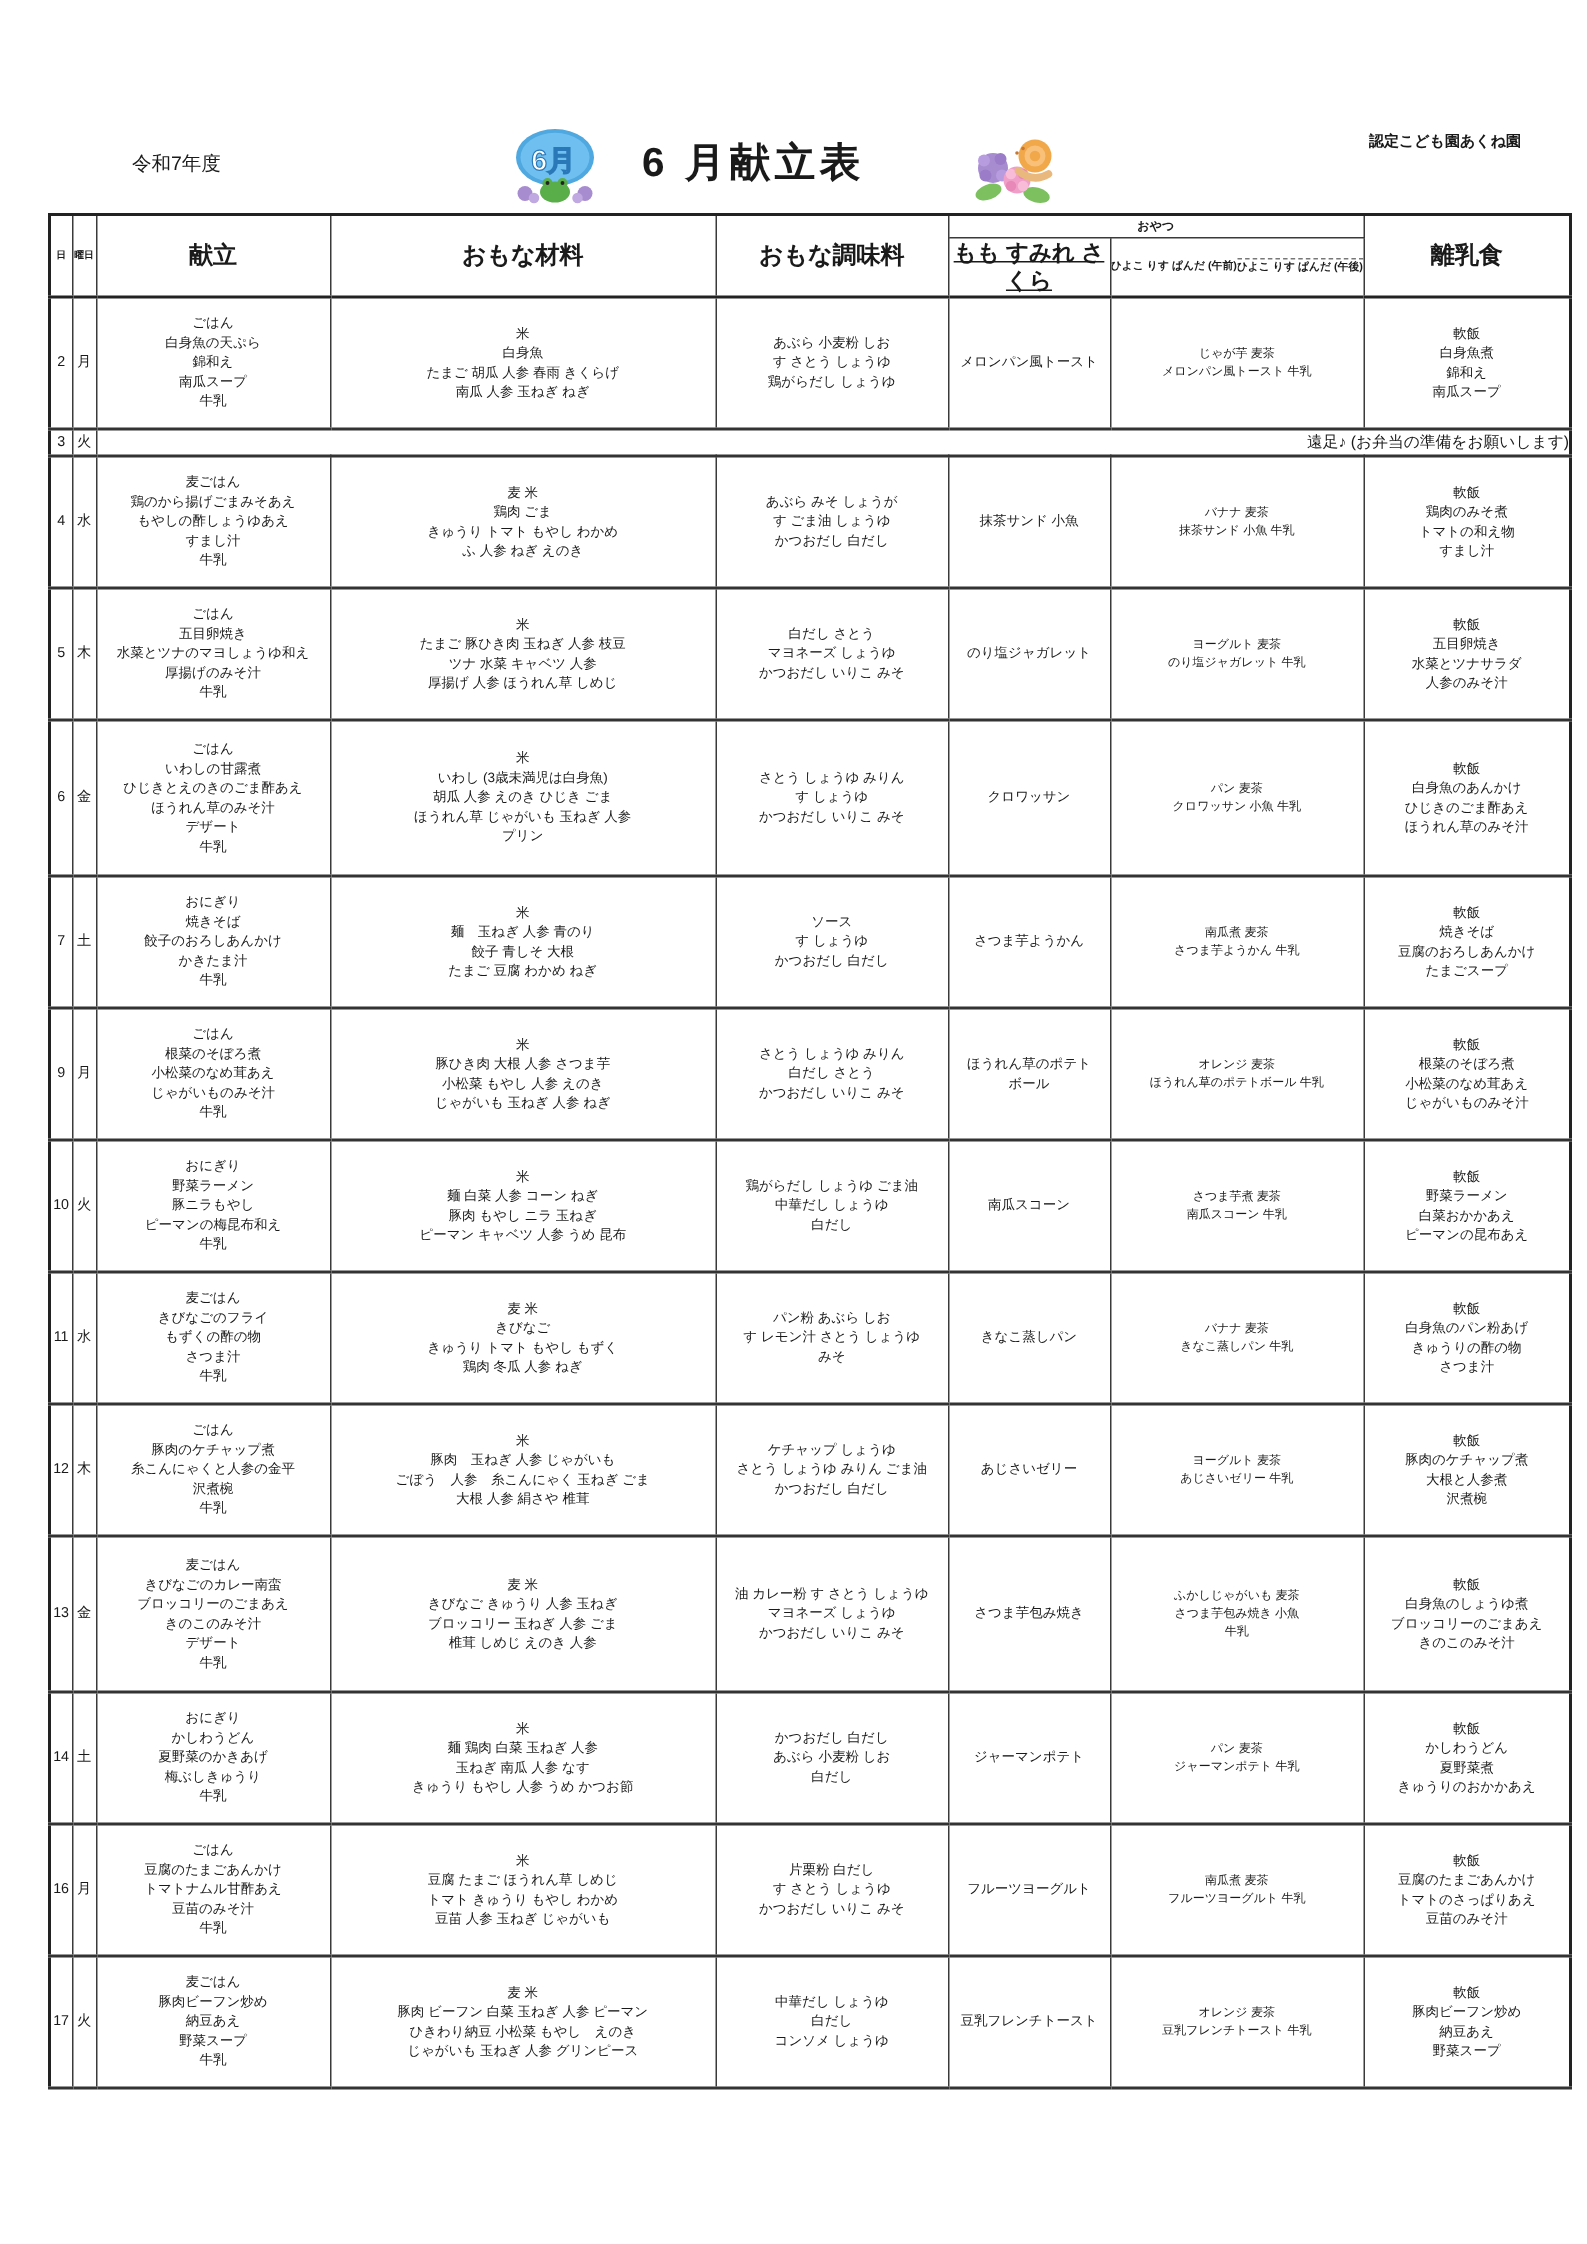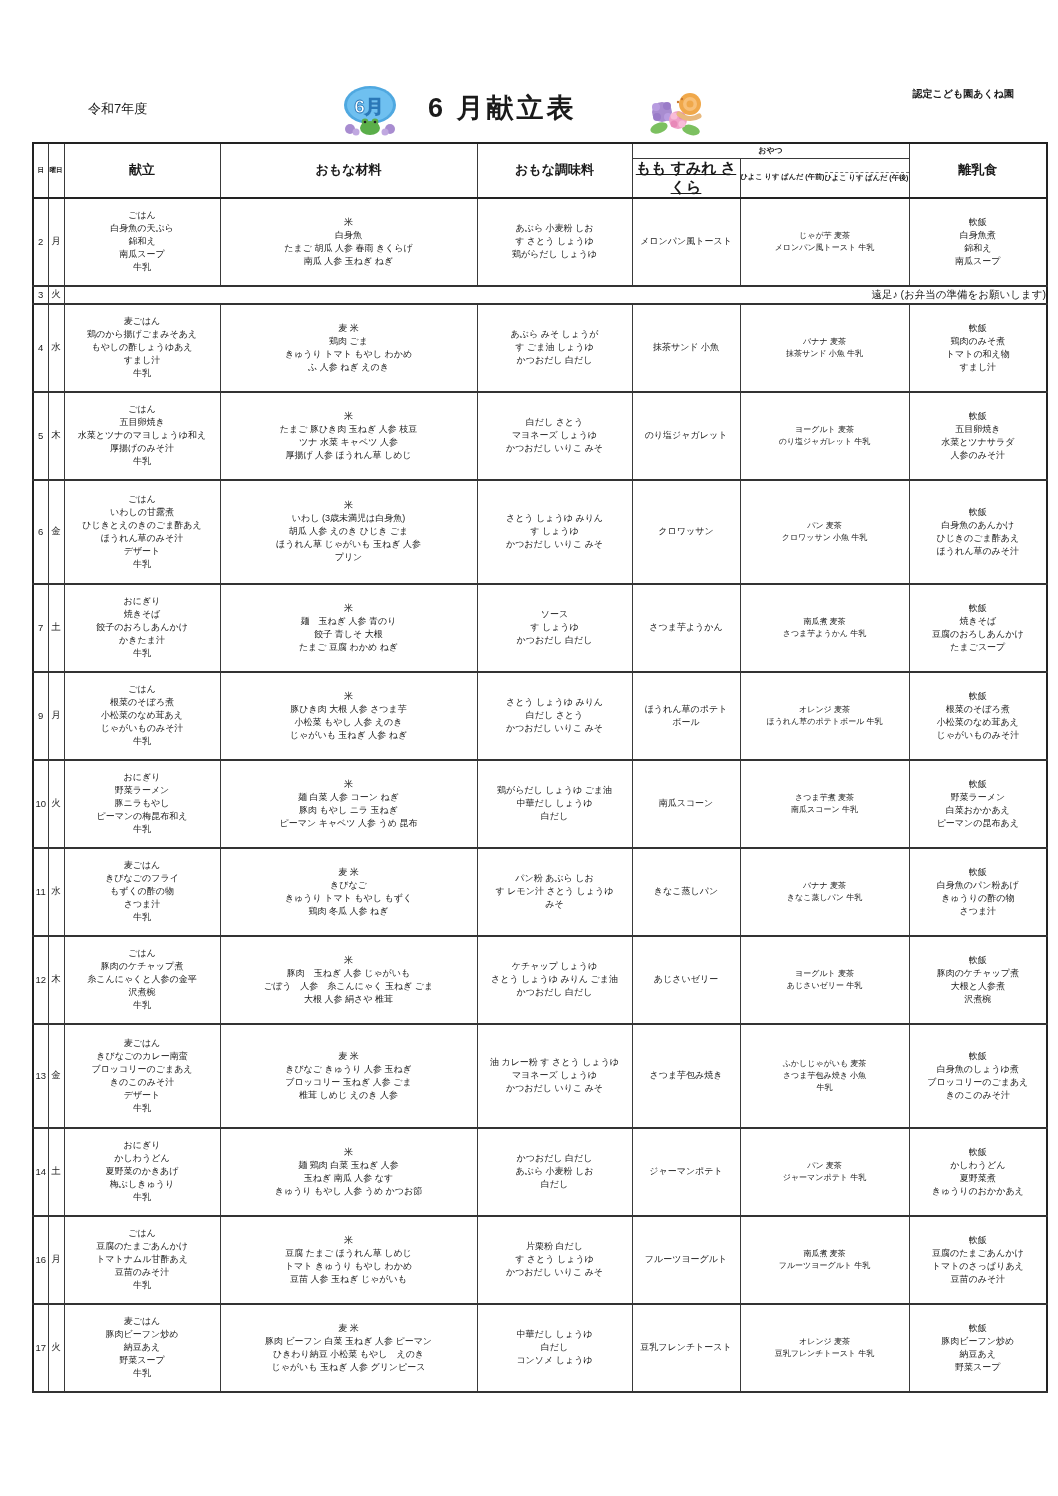"献立" th.main-head { font-size: 13px -> 16px }
